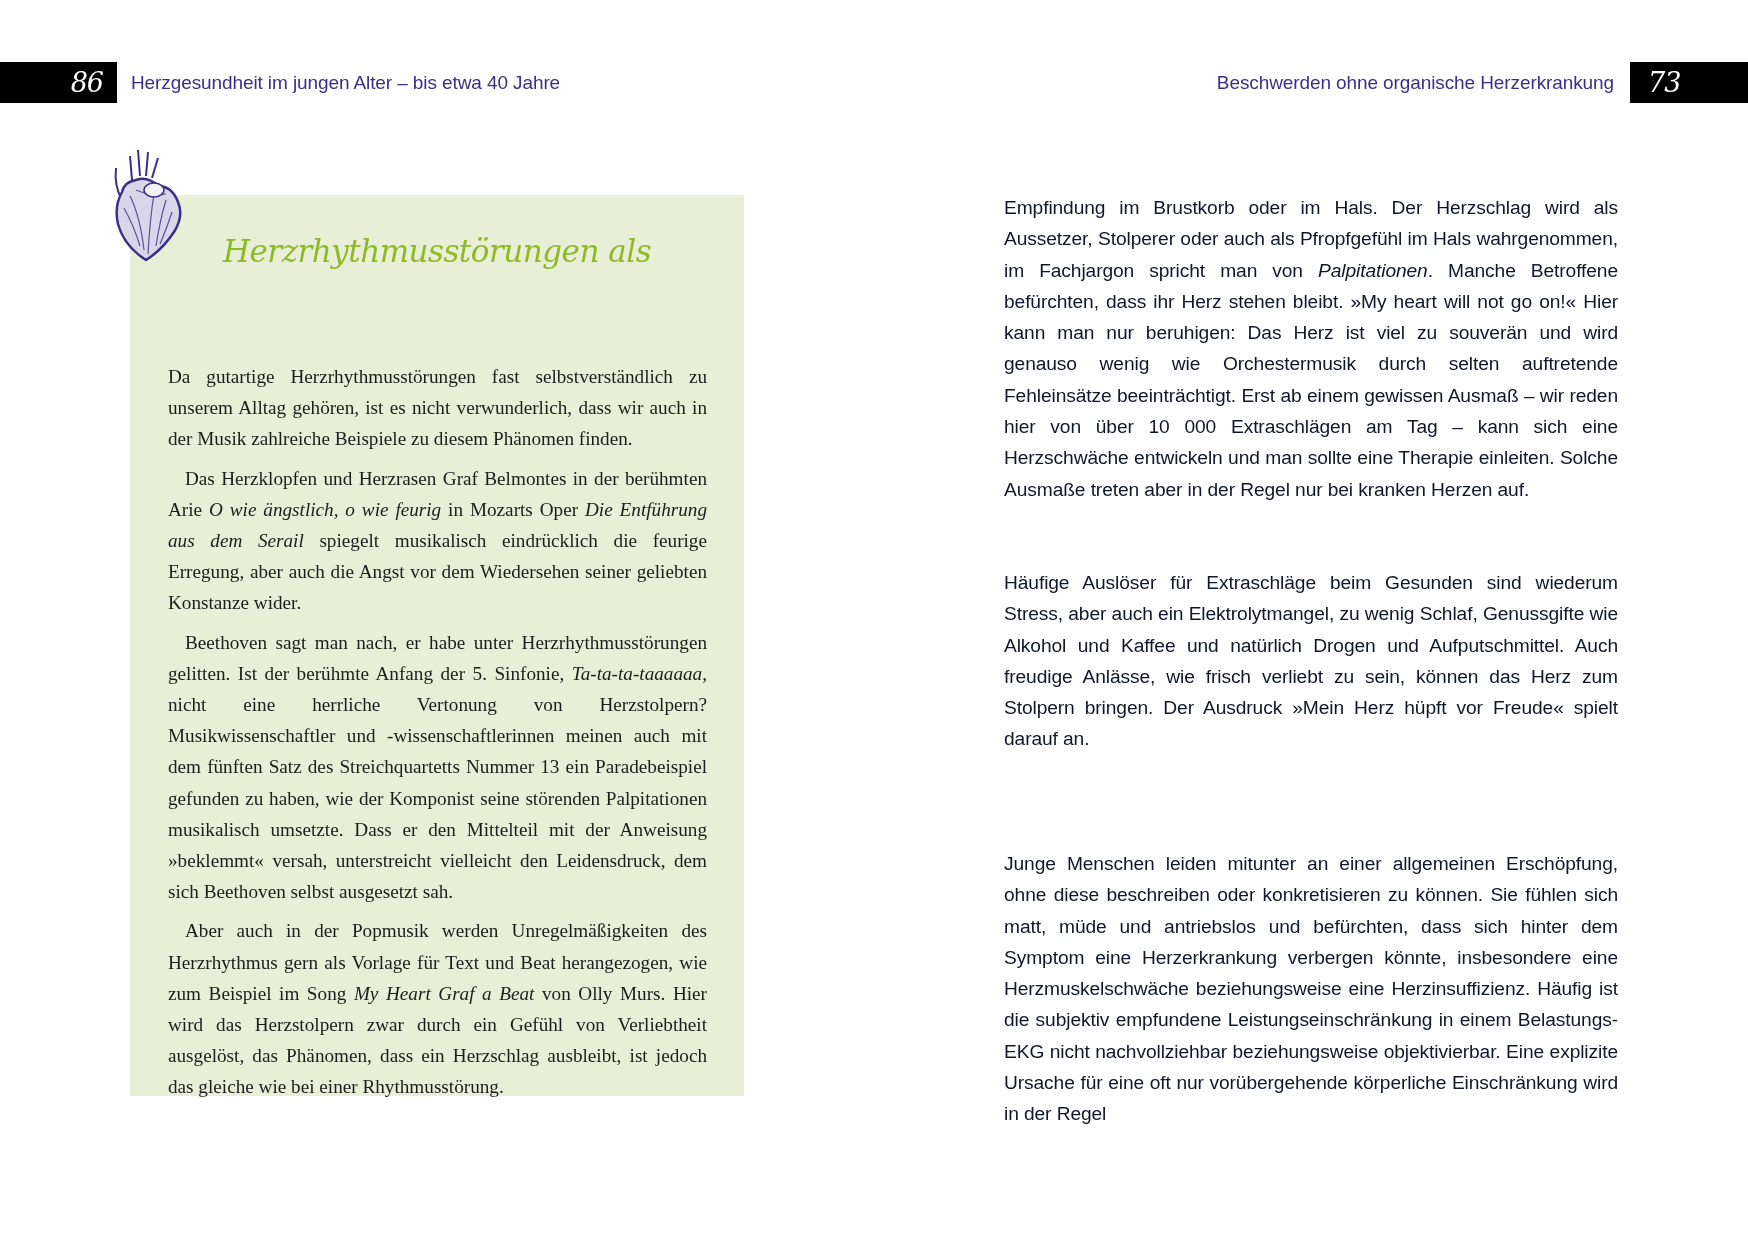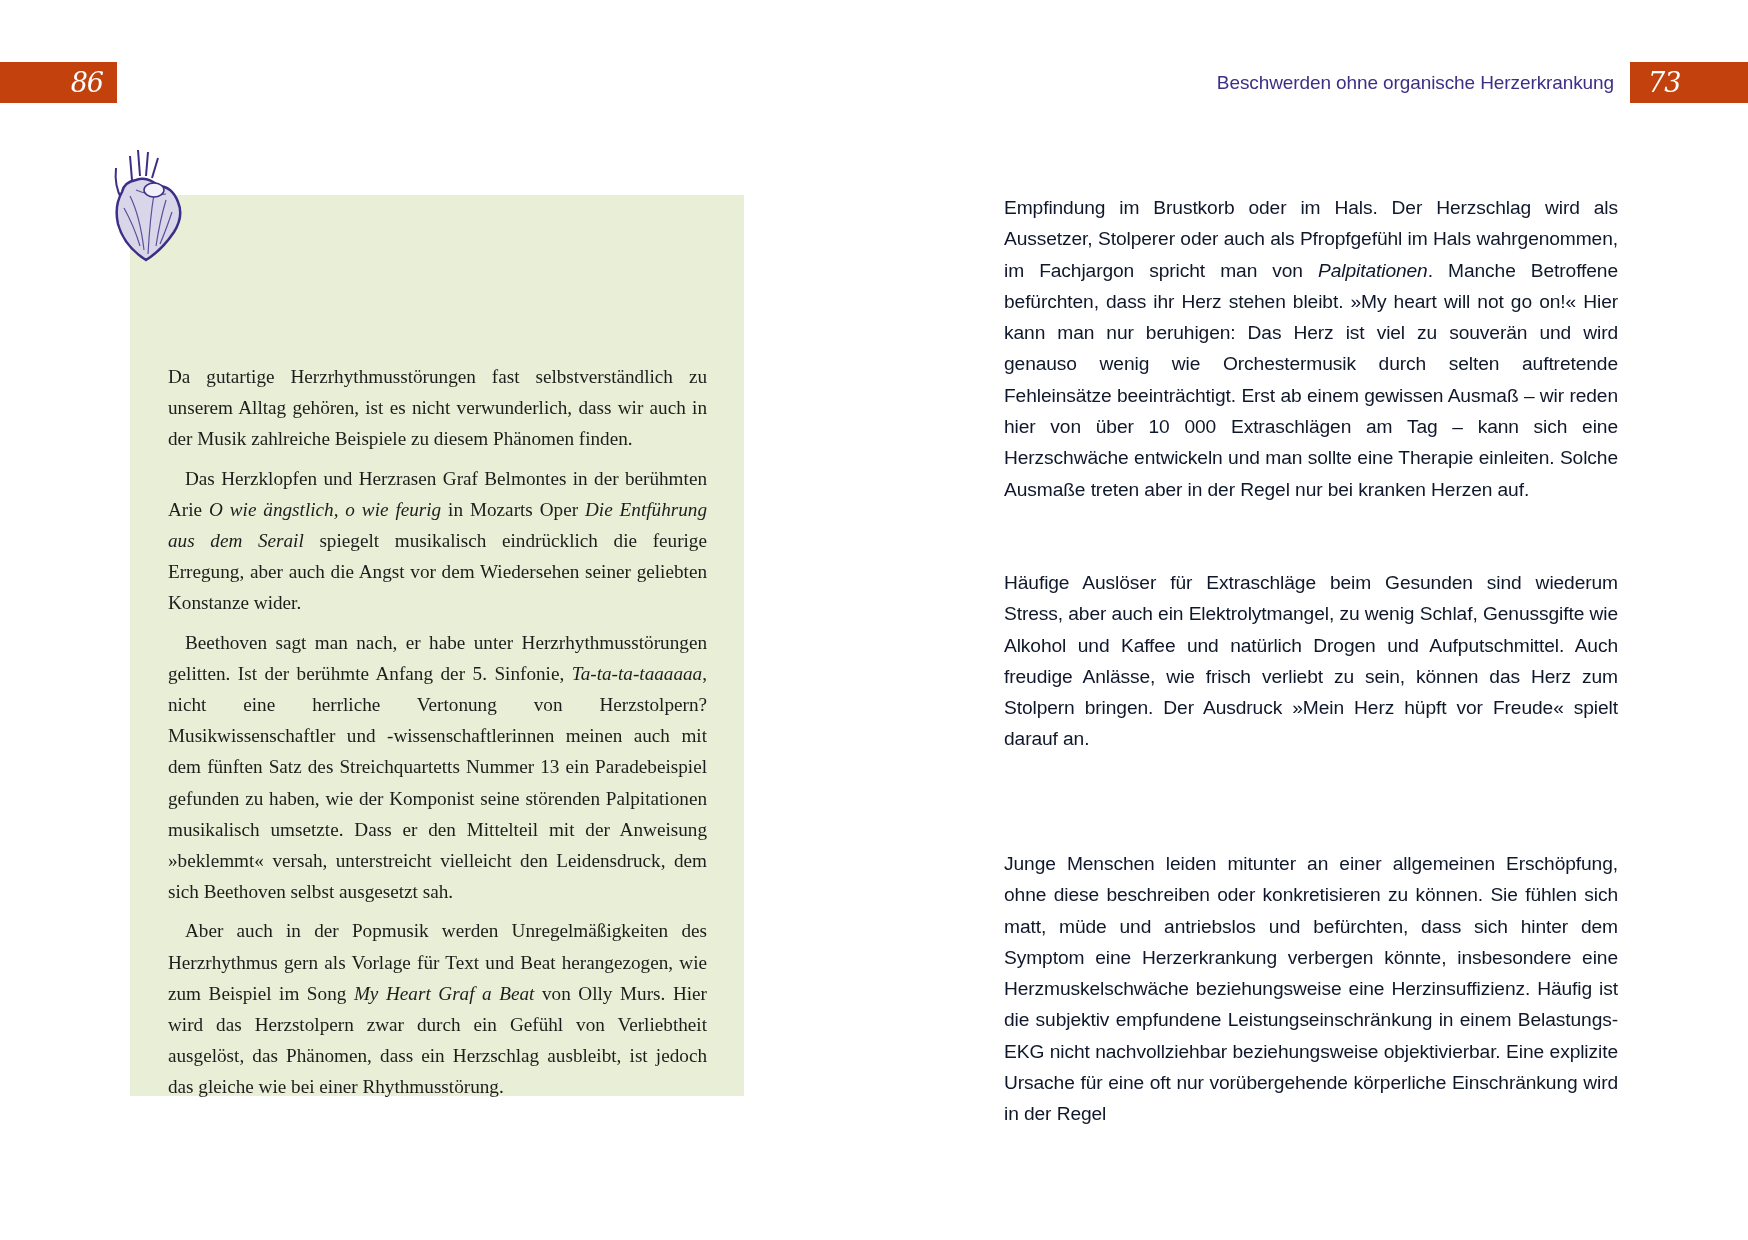"86" .folio-bar { background: #c2410c -> #000000 }
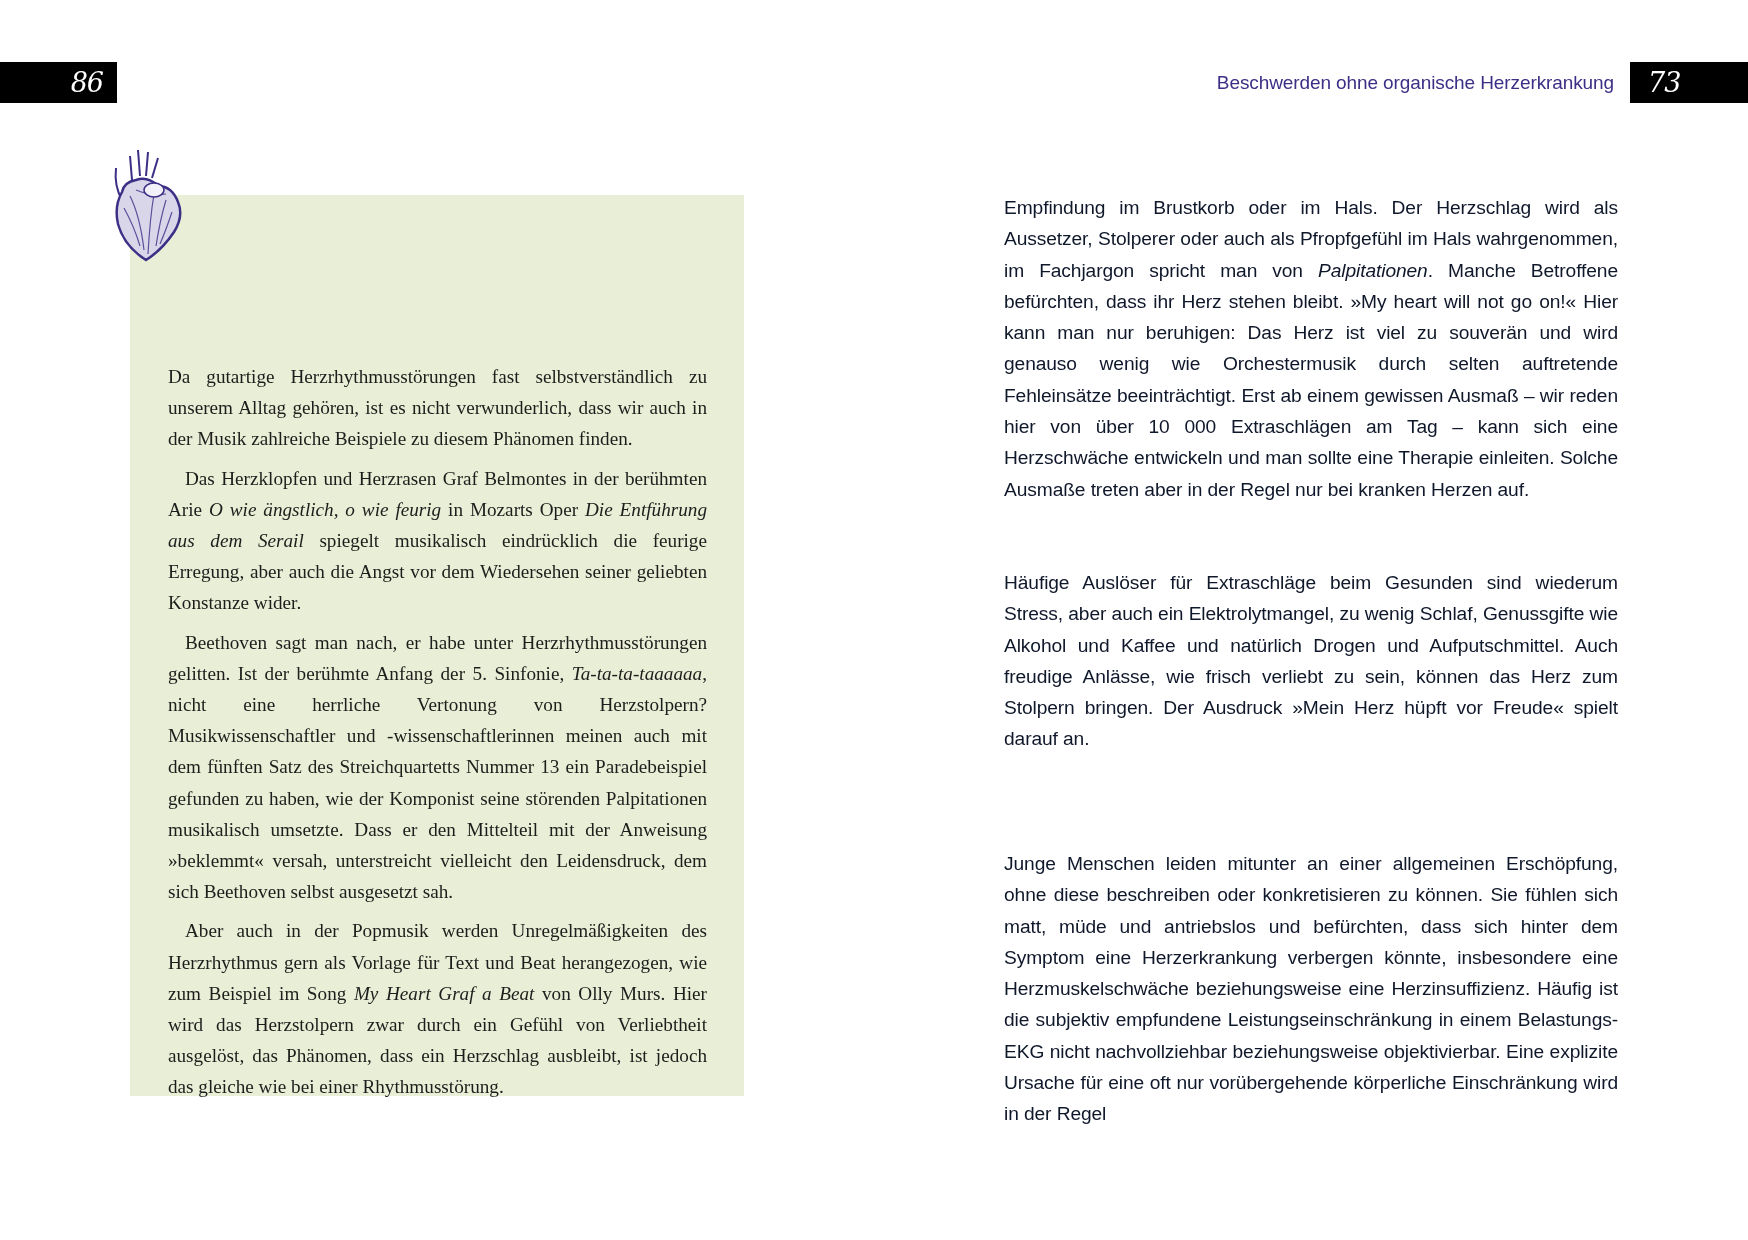"Herzgesundheit im jungen Alter –" div.running-head { html: none -> <div>Herzgesundheit im jungen Alter – bis etwa 40 Jahre</div> }
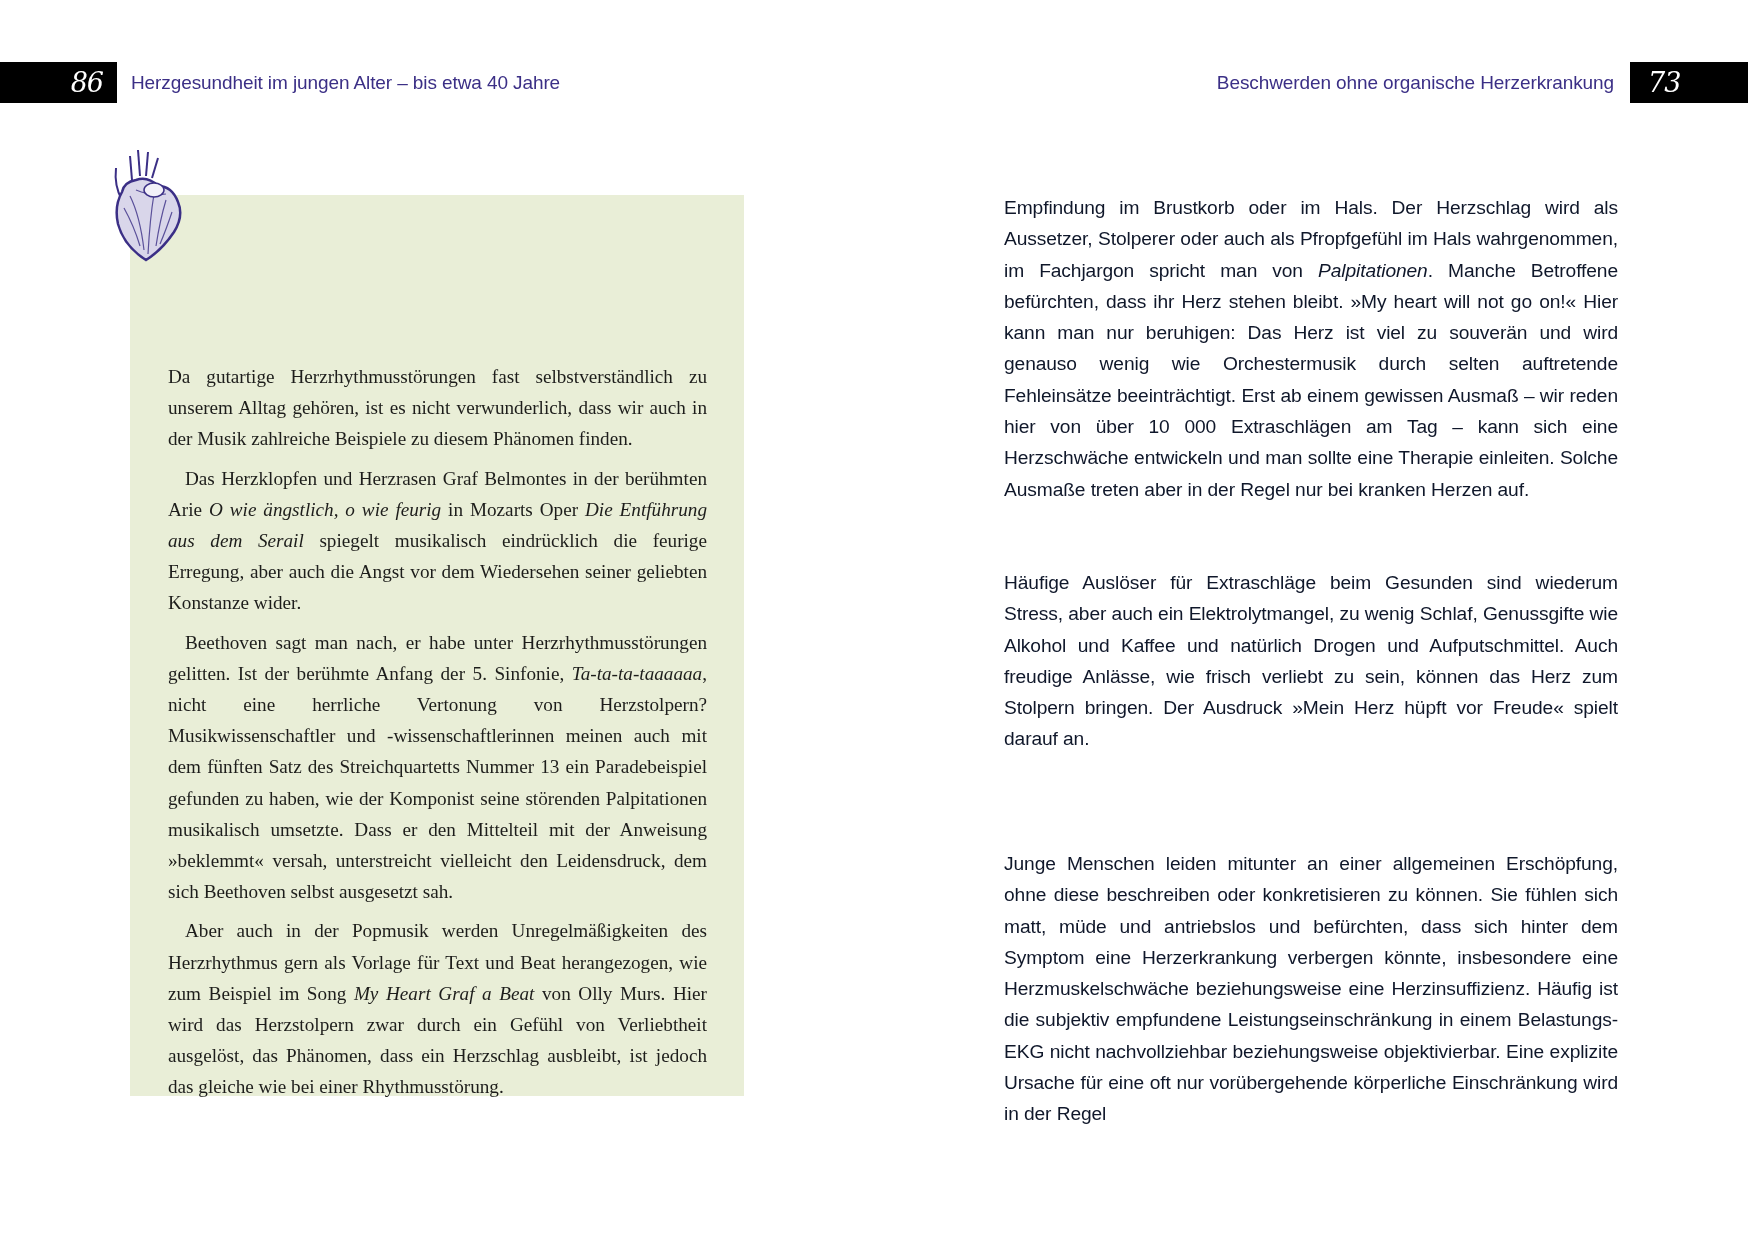"Herzrhythmusstörungen als" div { html: none -> <div>Herzrhythmusstörungen als</div> }
